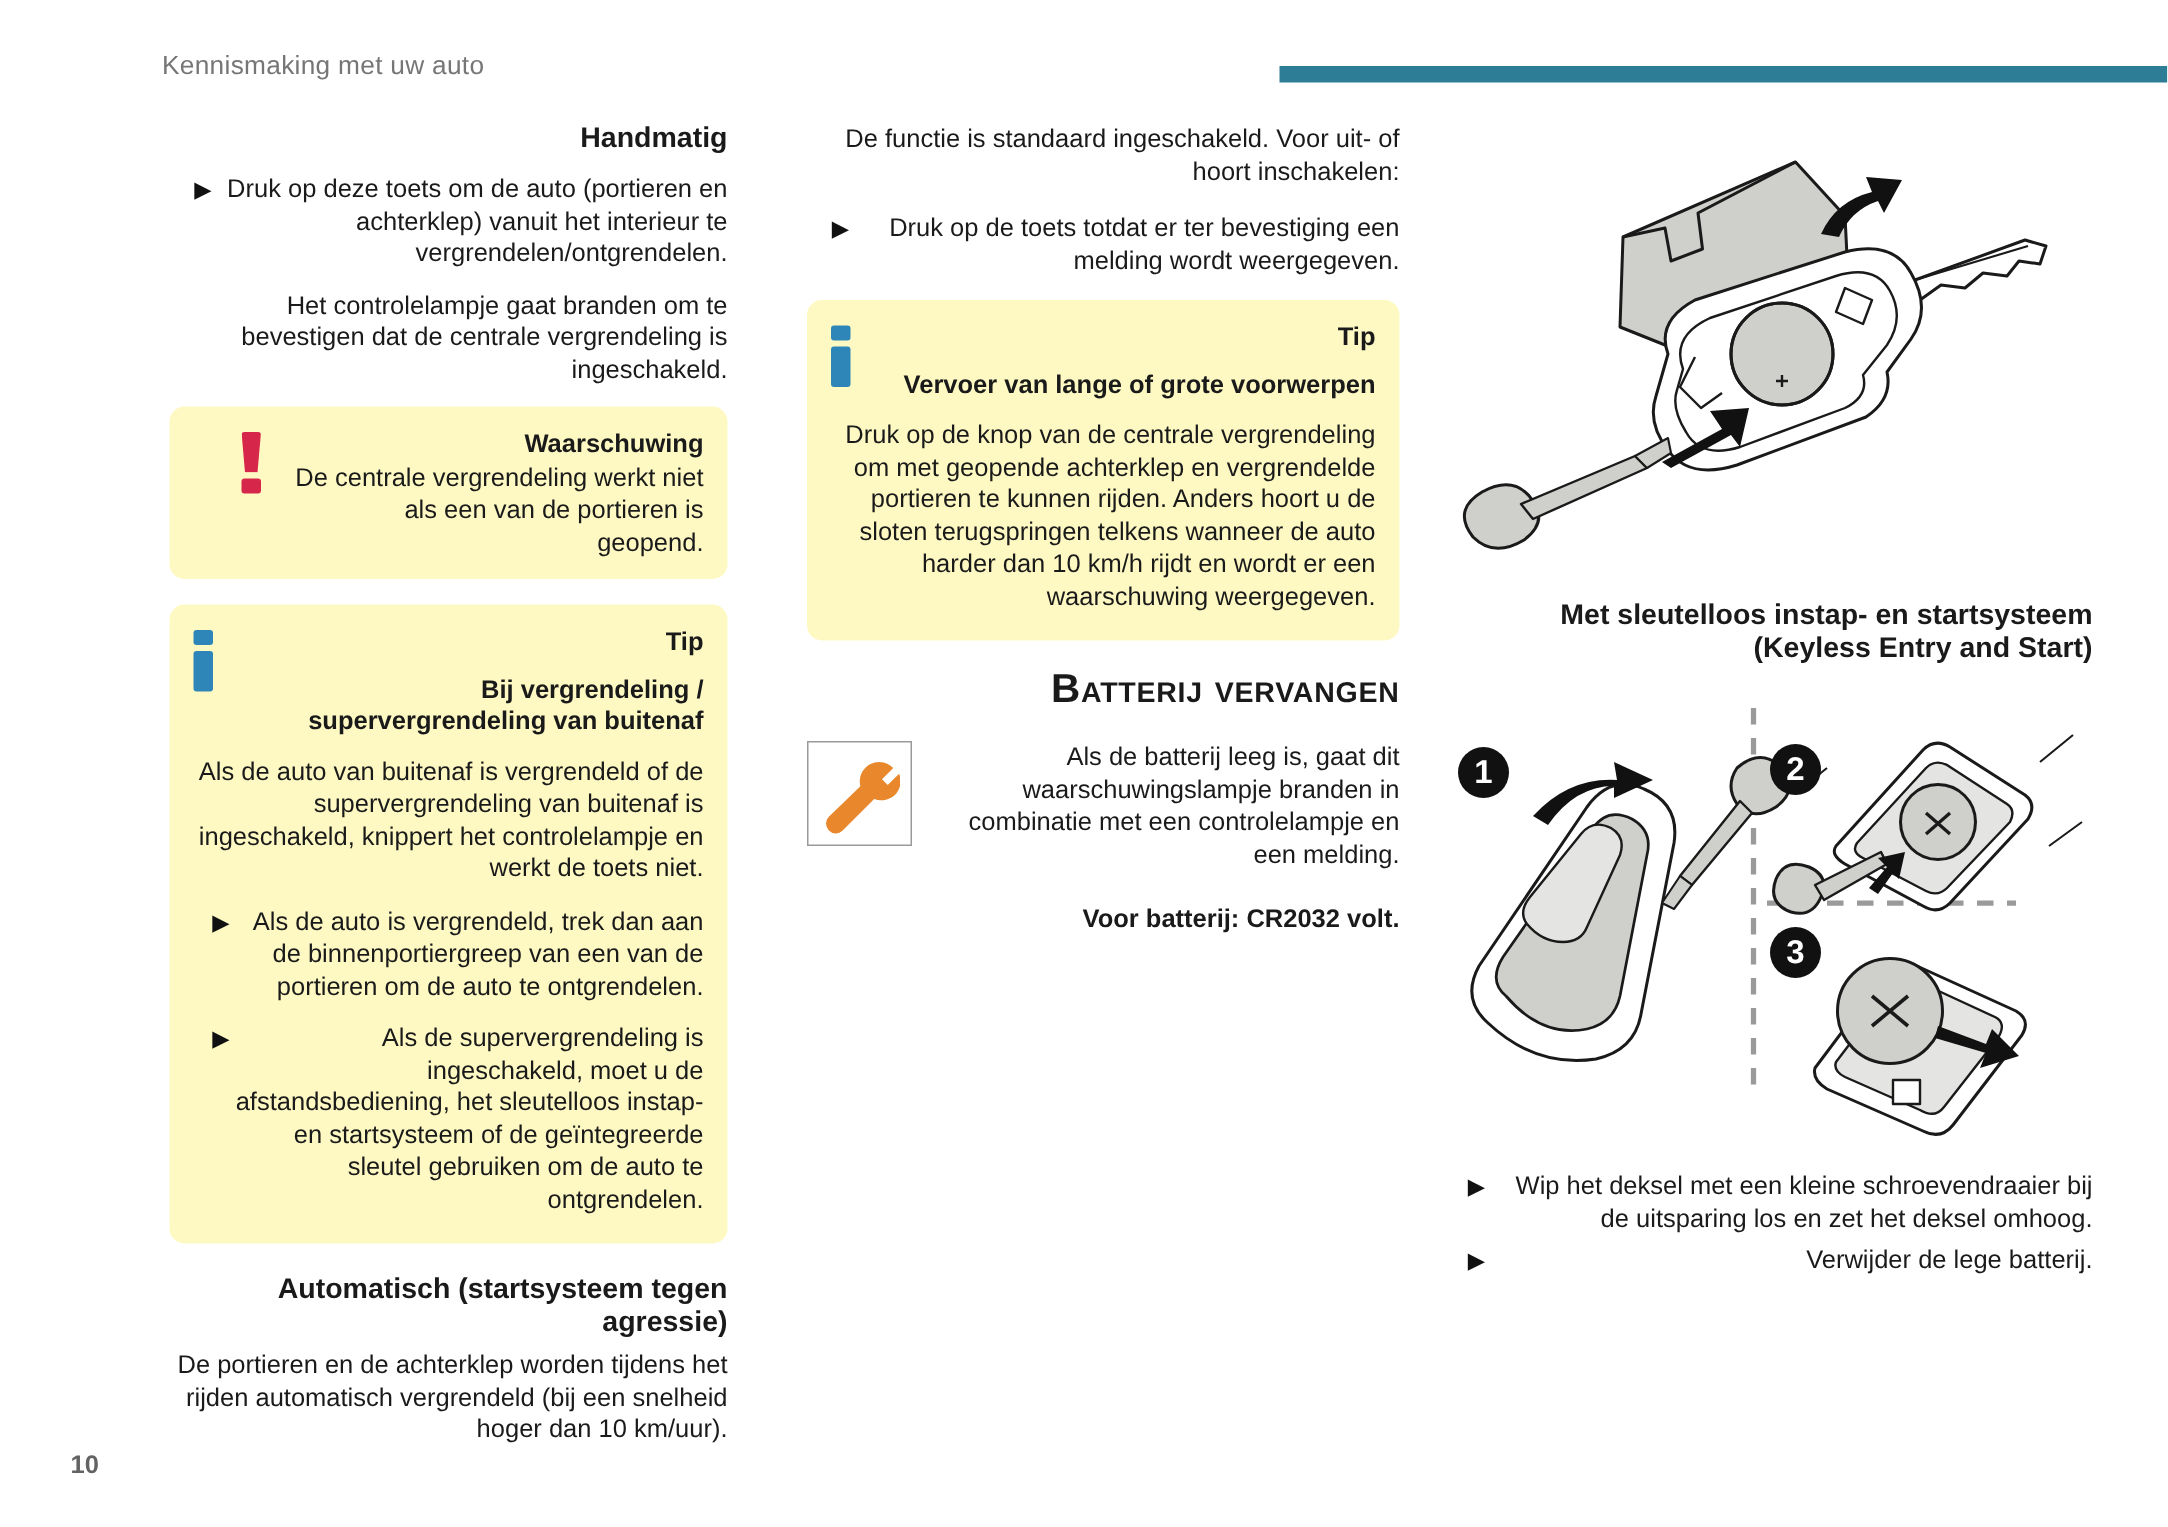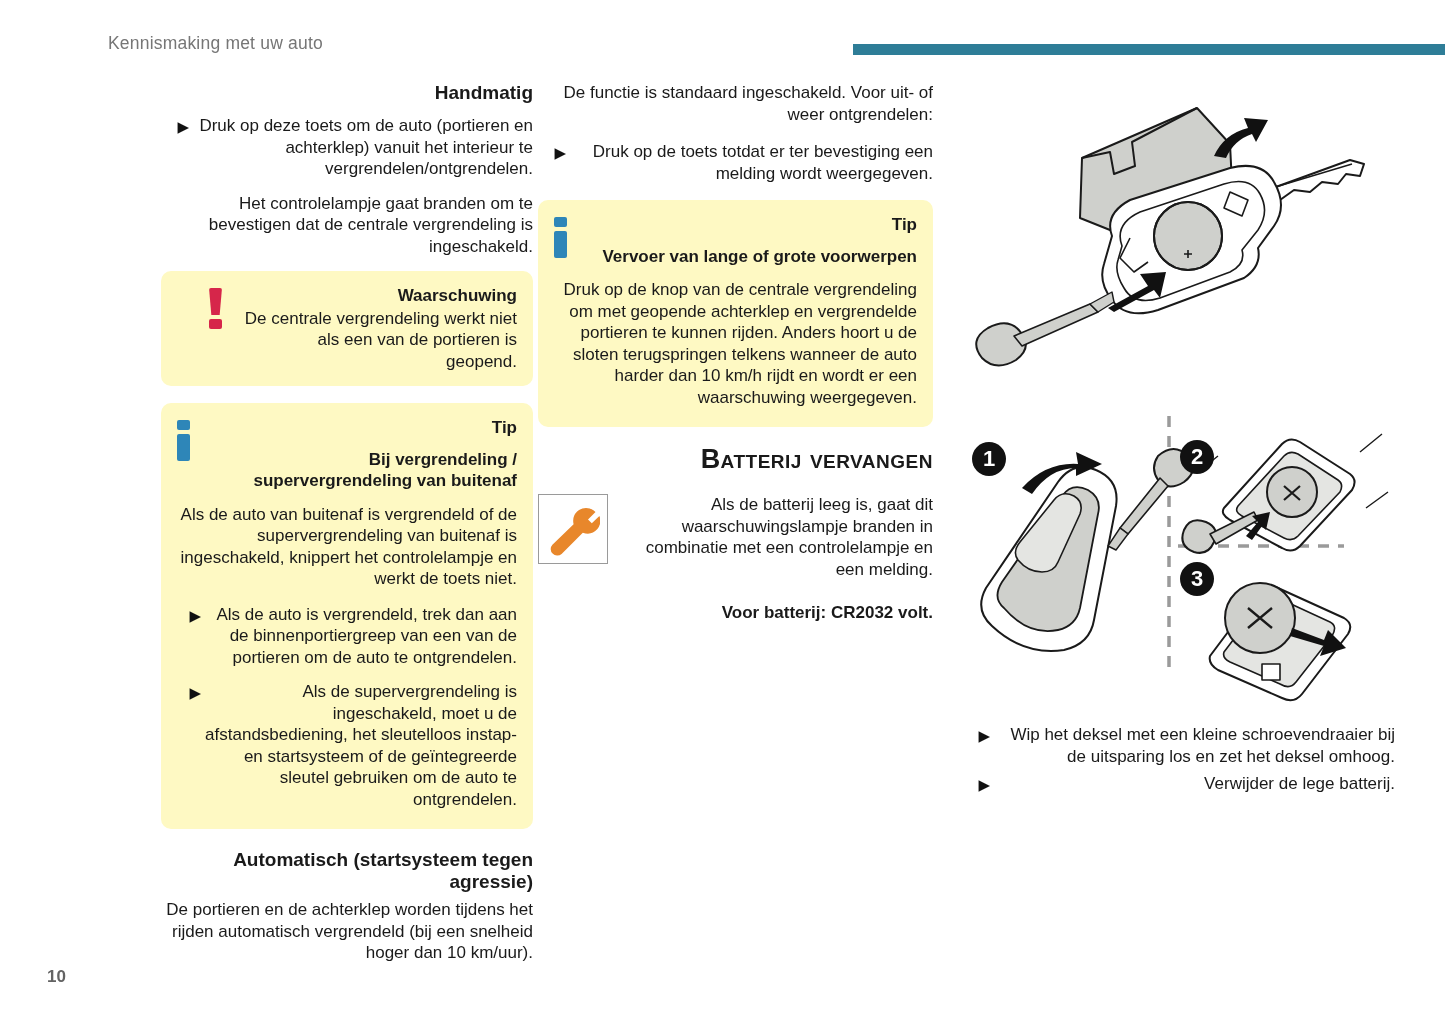"Handmatig" .col1 { margin-left: 48px -> none }
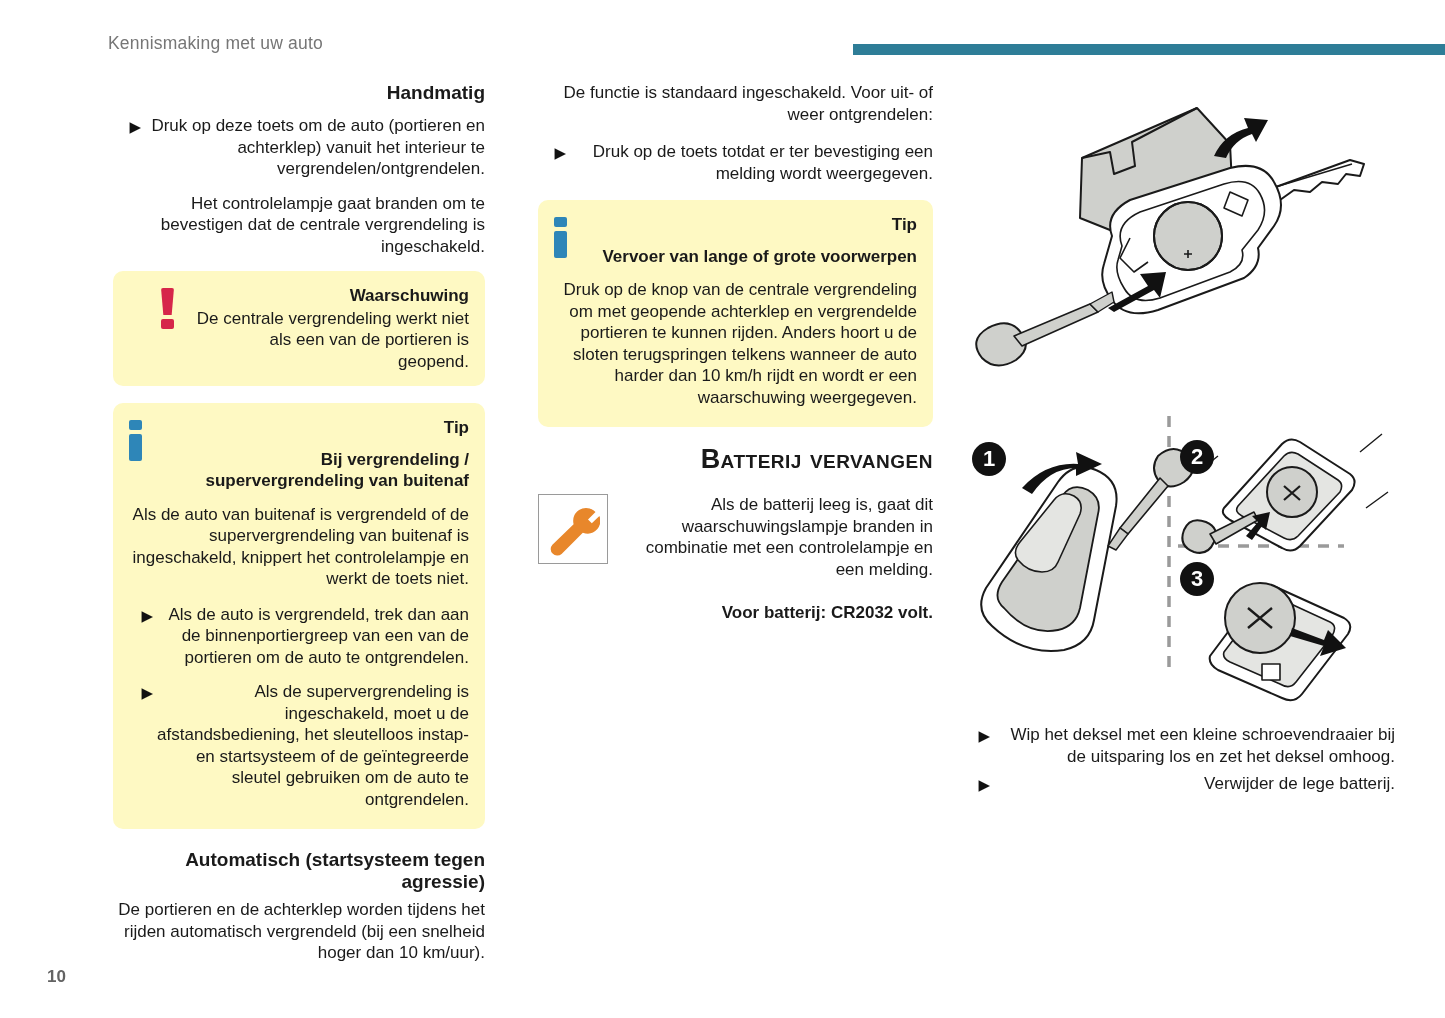"De functie is standaard ingeschakeld." div.para { text: weer ontgrendelen -> hoort inschakelen }
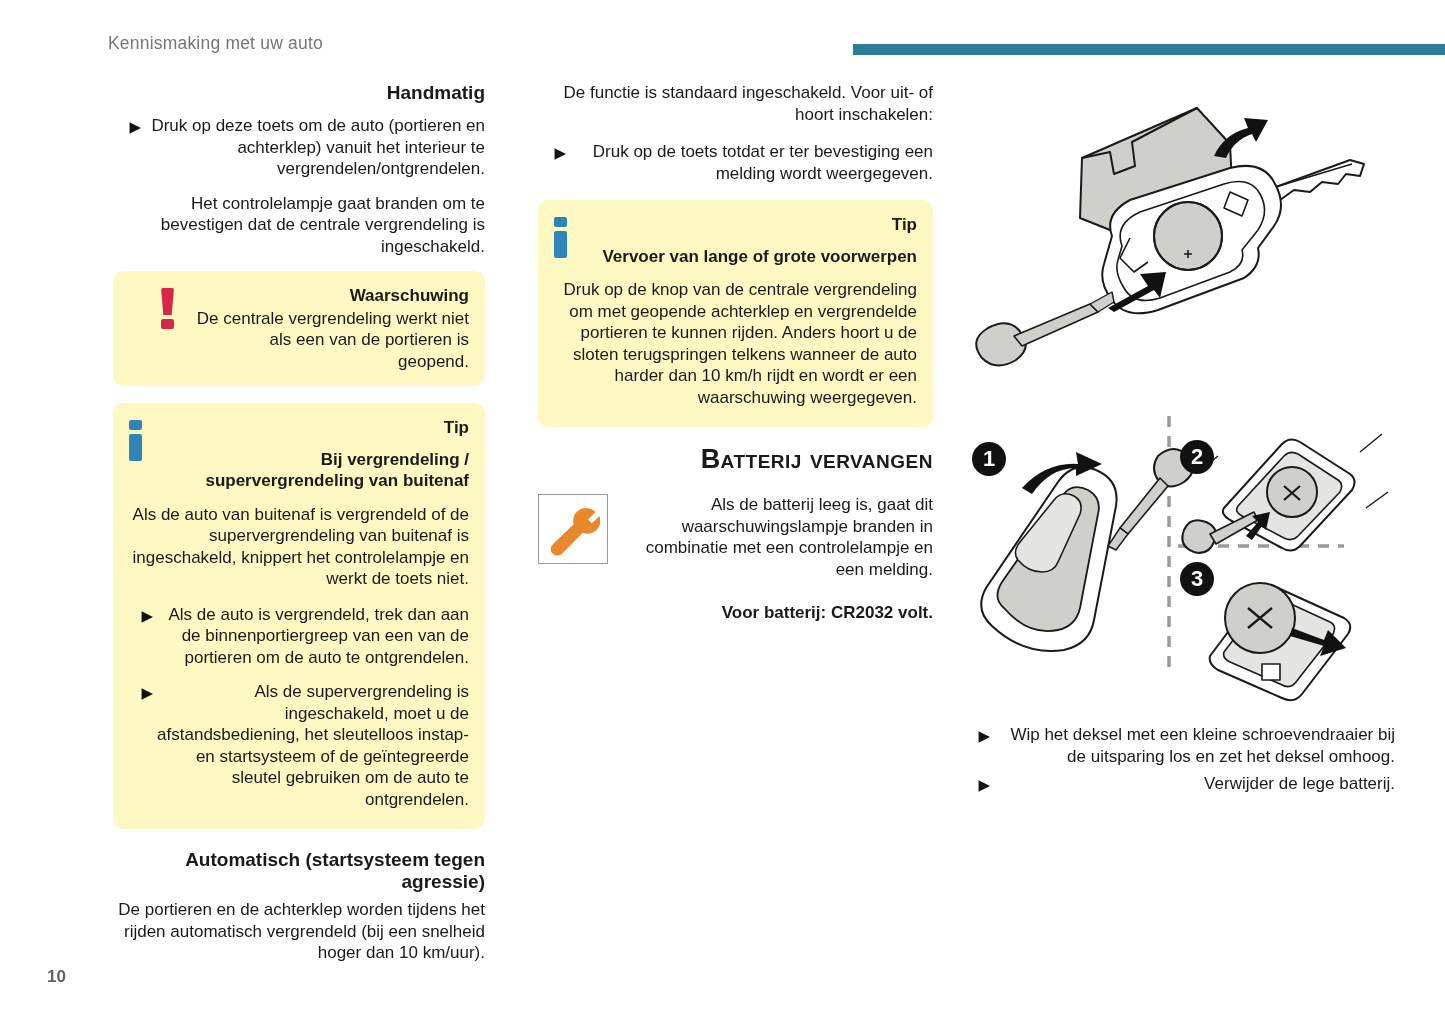"Met sleutelloos instap- en startsysteem" div.sec-title { html: none -> <div>Met sleutelloos instap- en startsysteem (Keyless Entry and Start)</div> }
